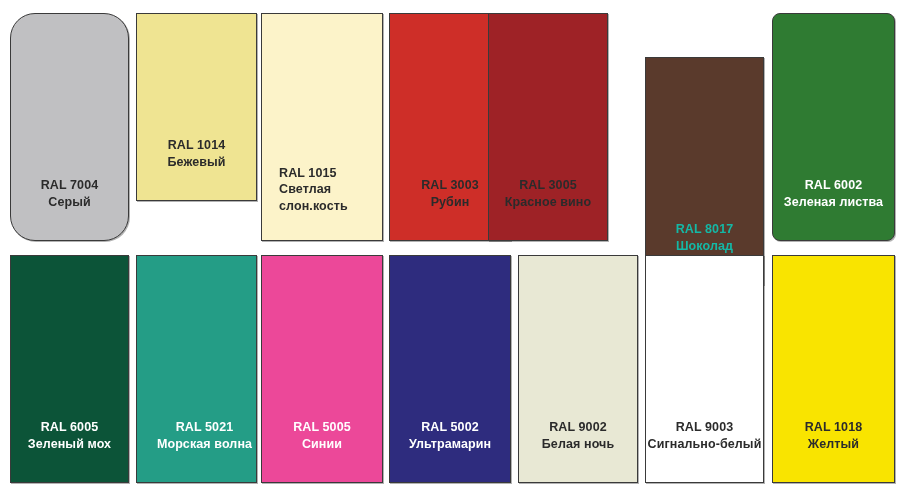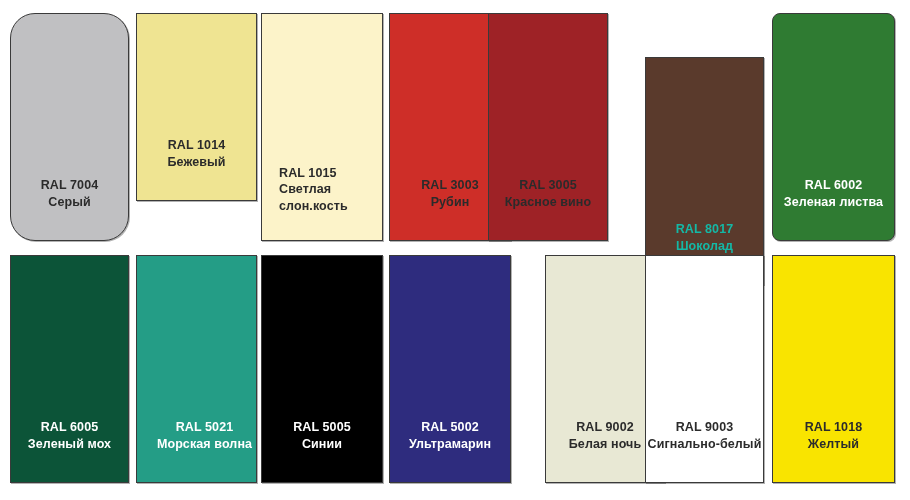"RAL 5005" div.swatch { background: #000000 -> #ec4899 }
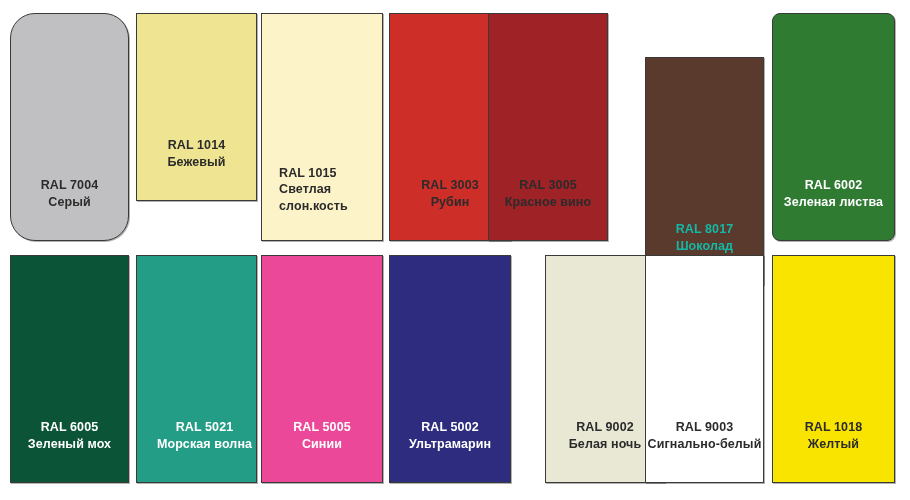"RAL 9002" div.swatch { margin-left: 27px -> none }
